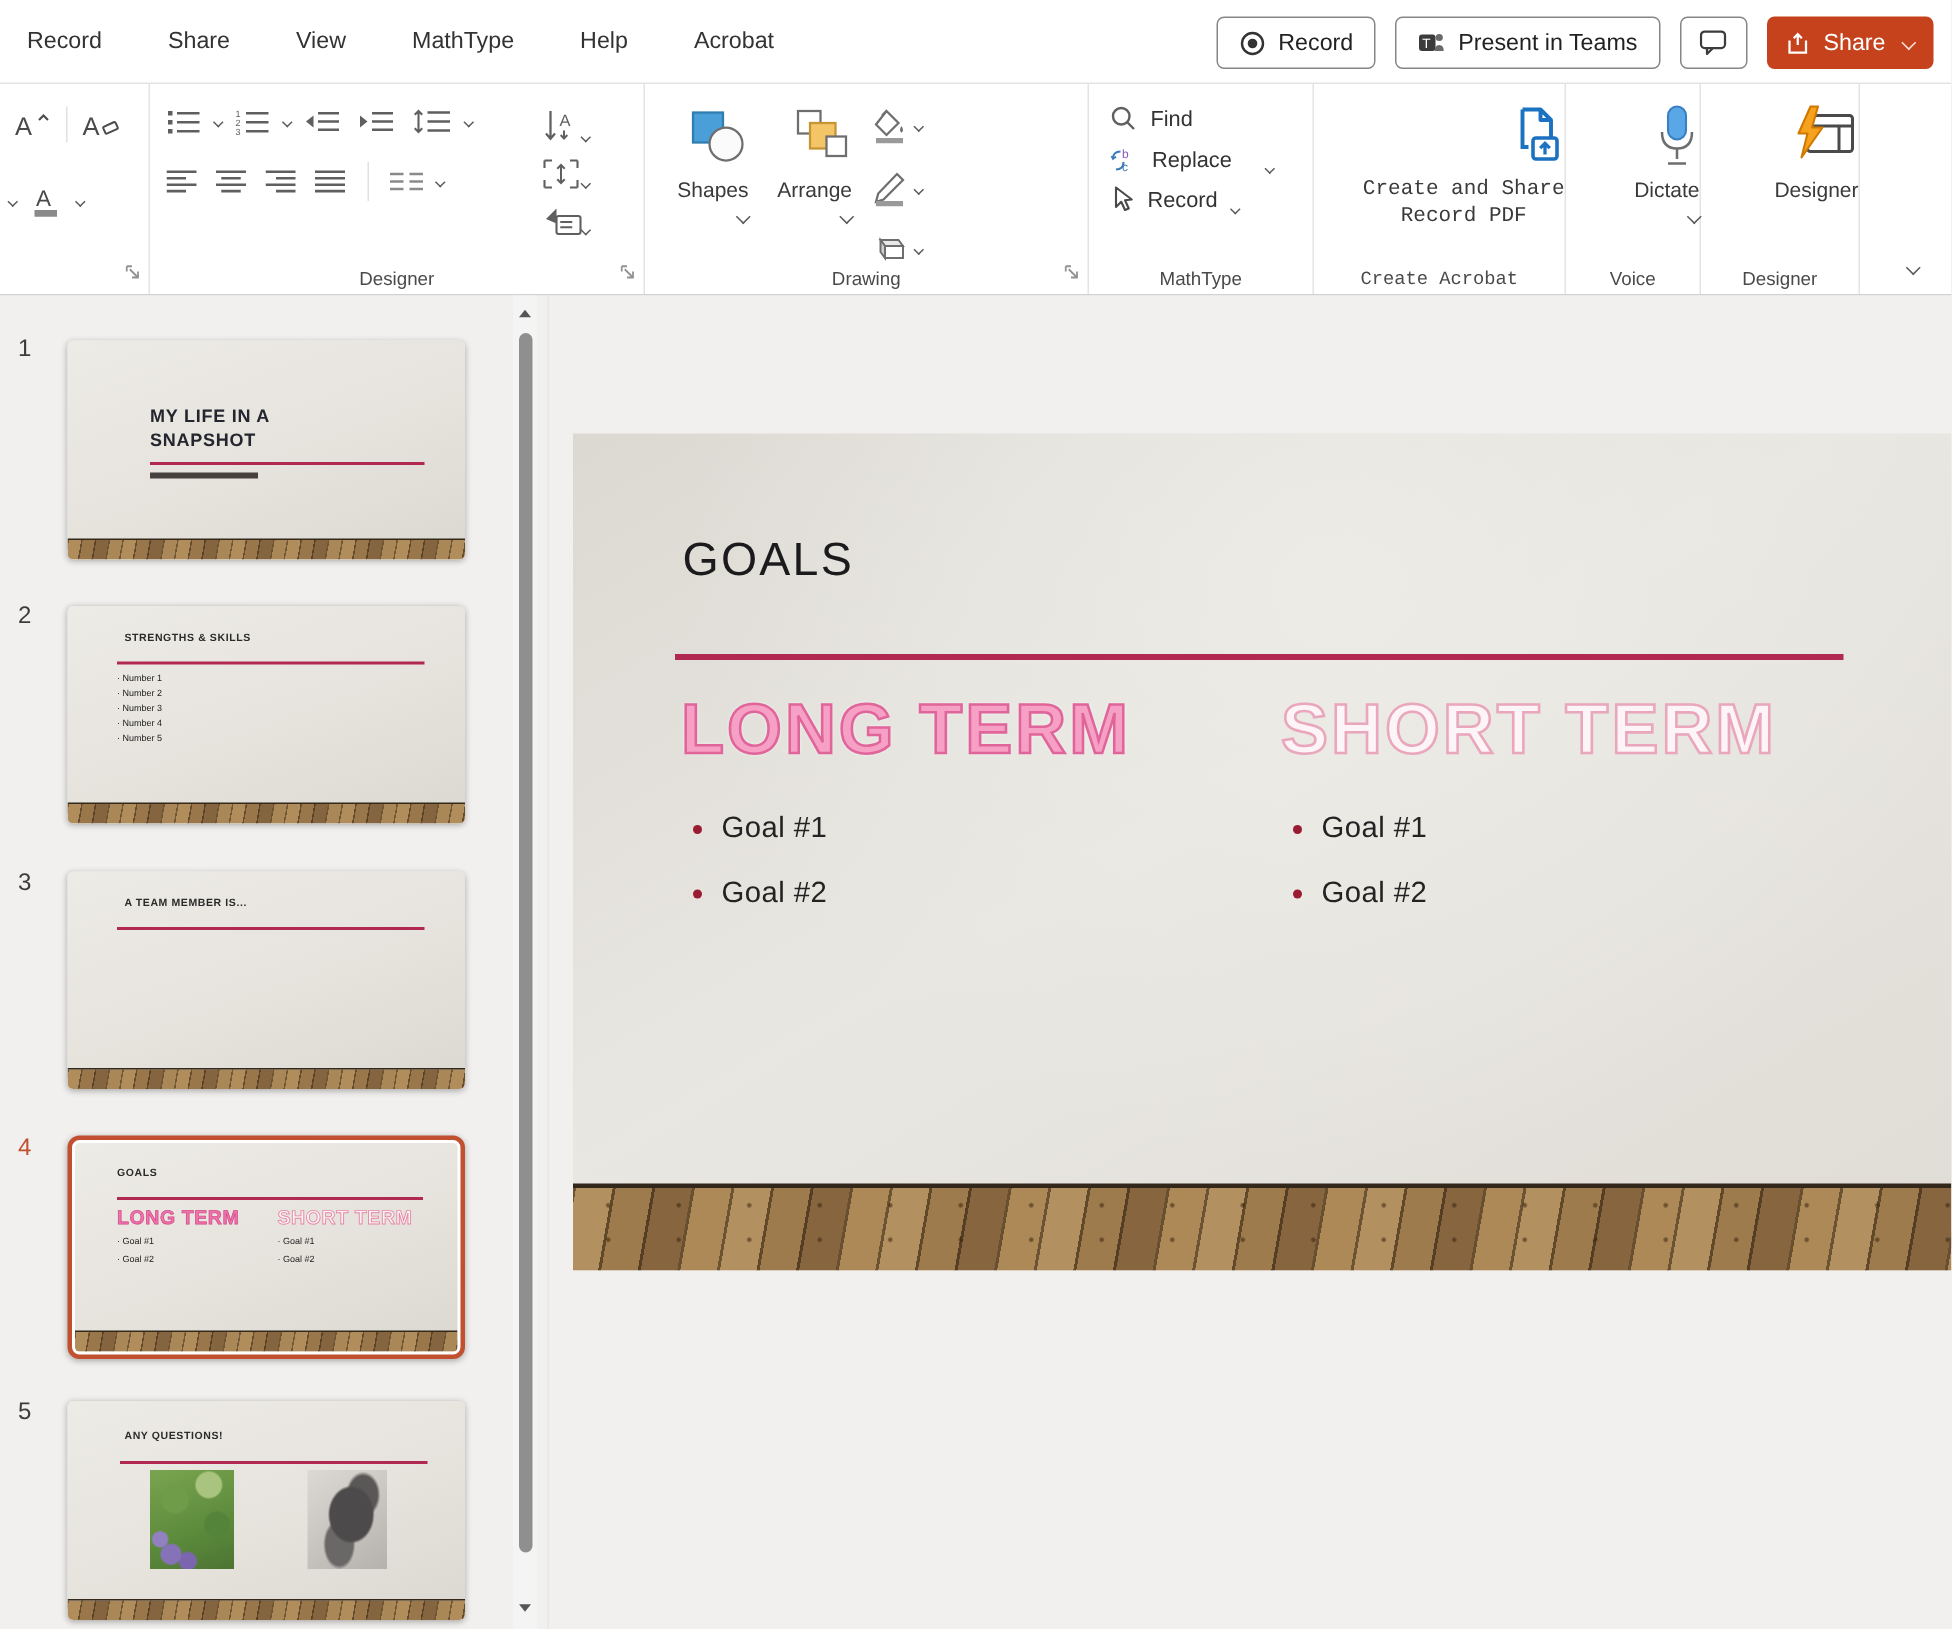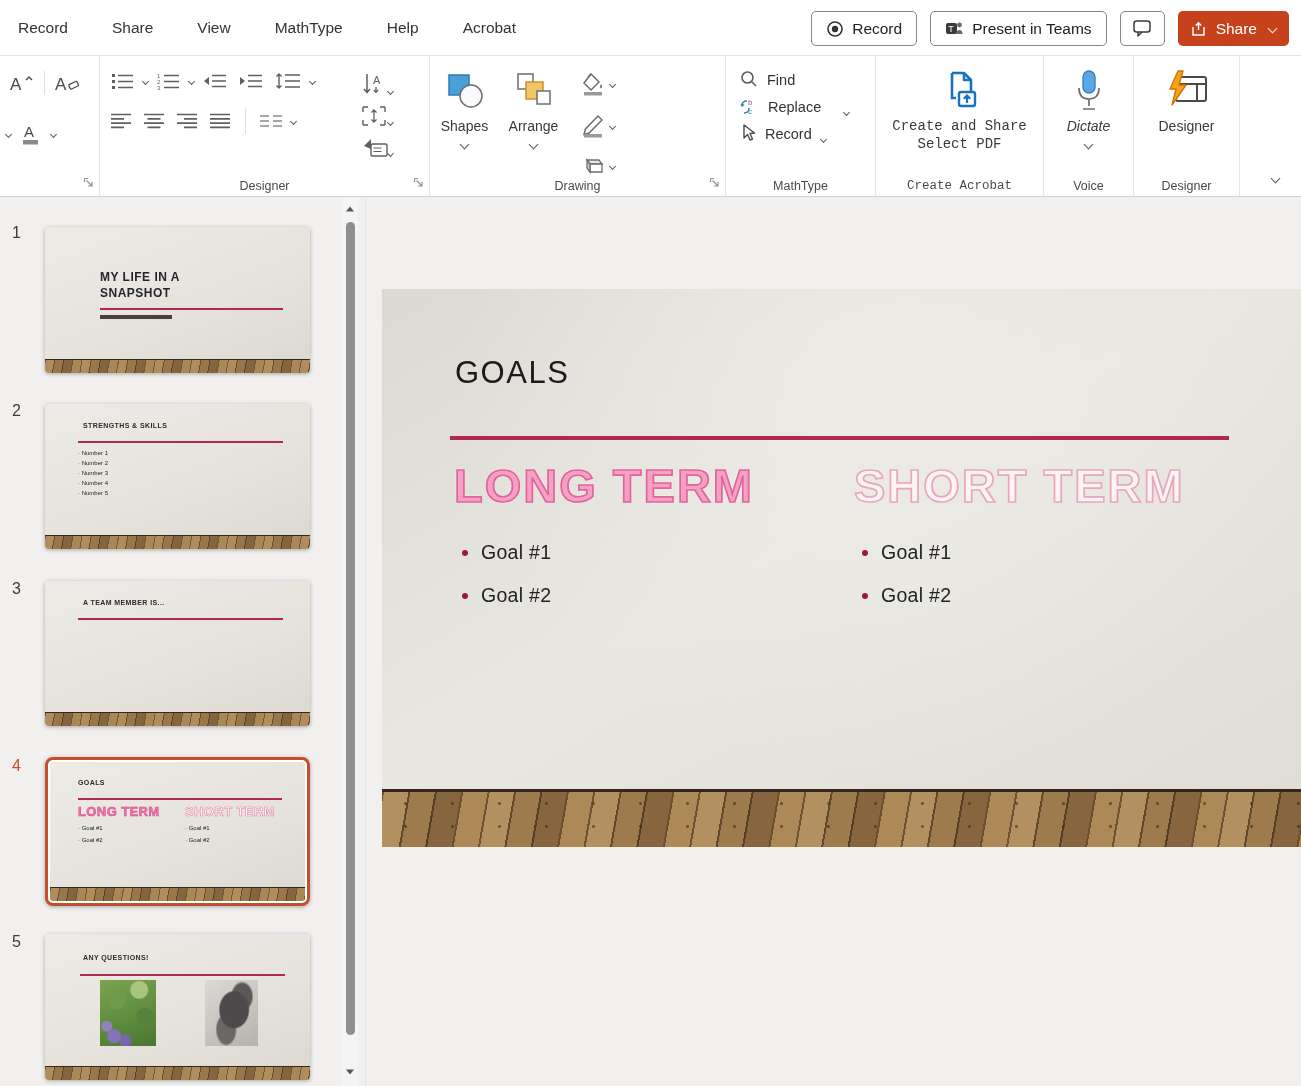"Shapes" .bigbtn { align-items: center -> flex-end }
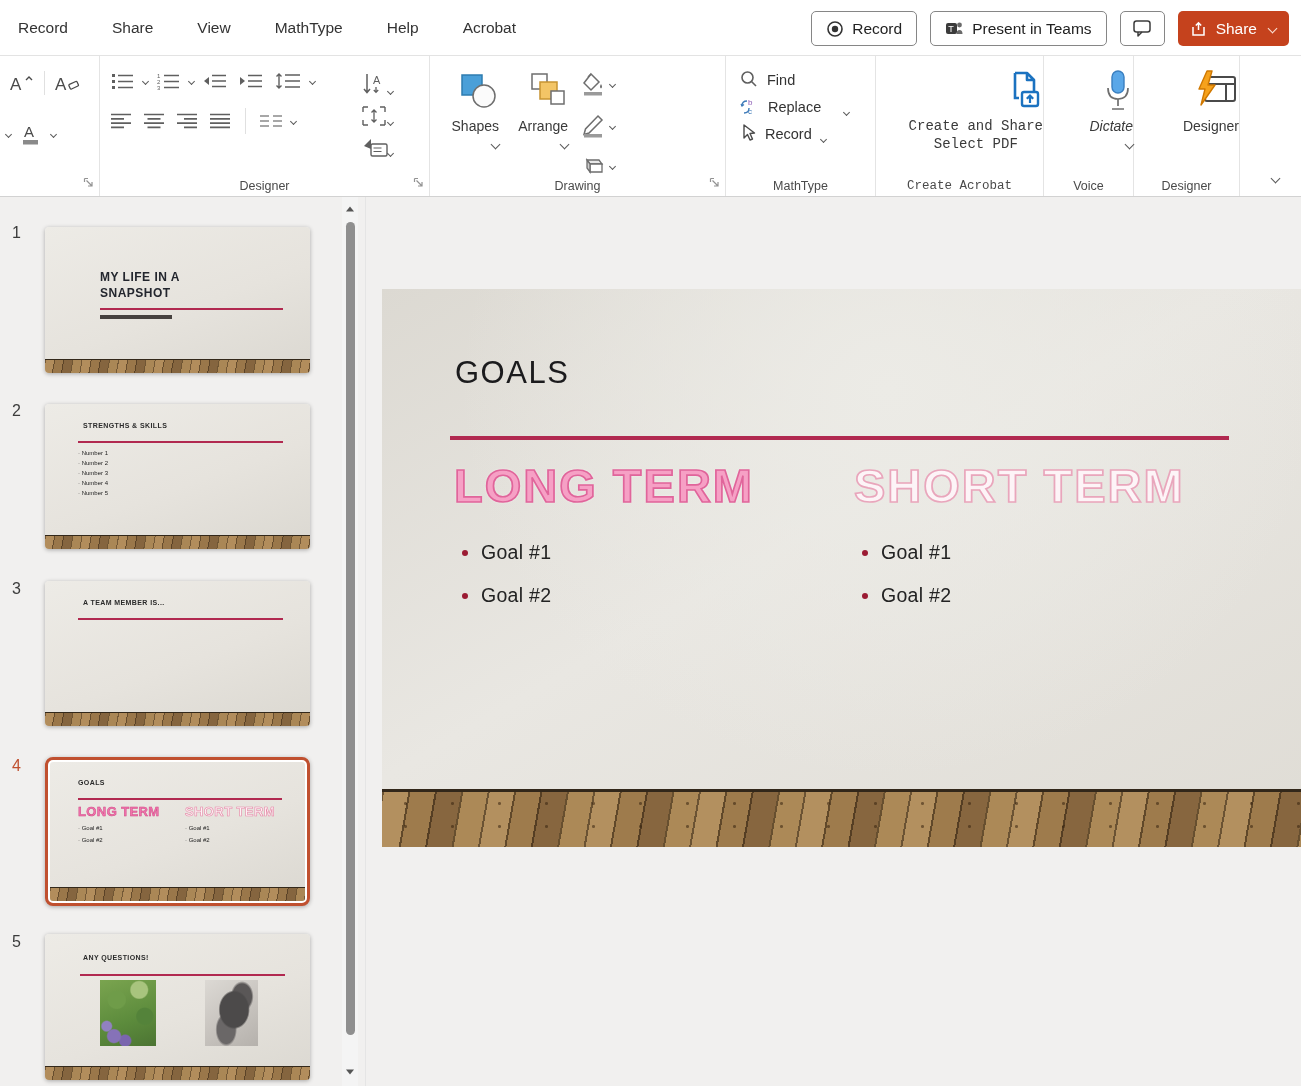"Dictate" div.bigbtn { font-style: italic -> none }
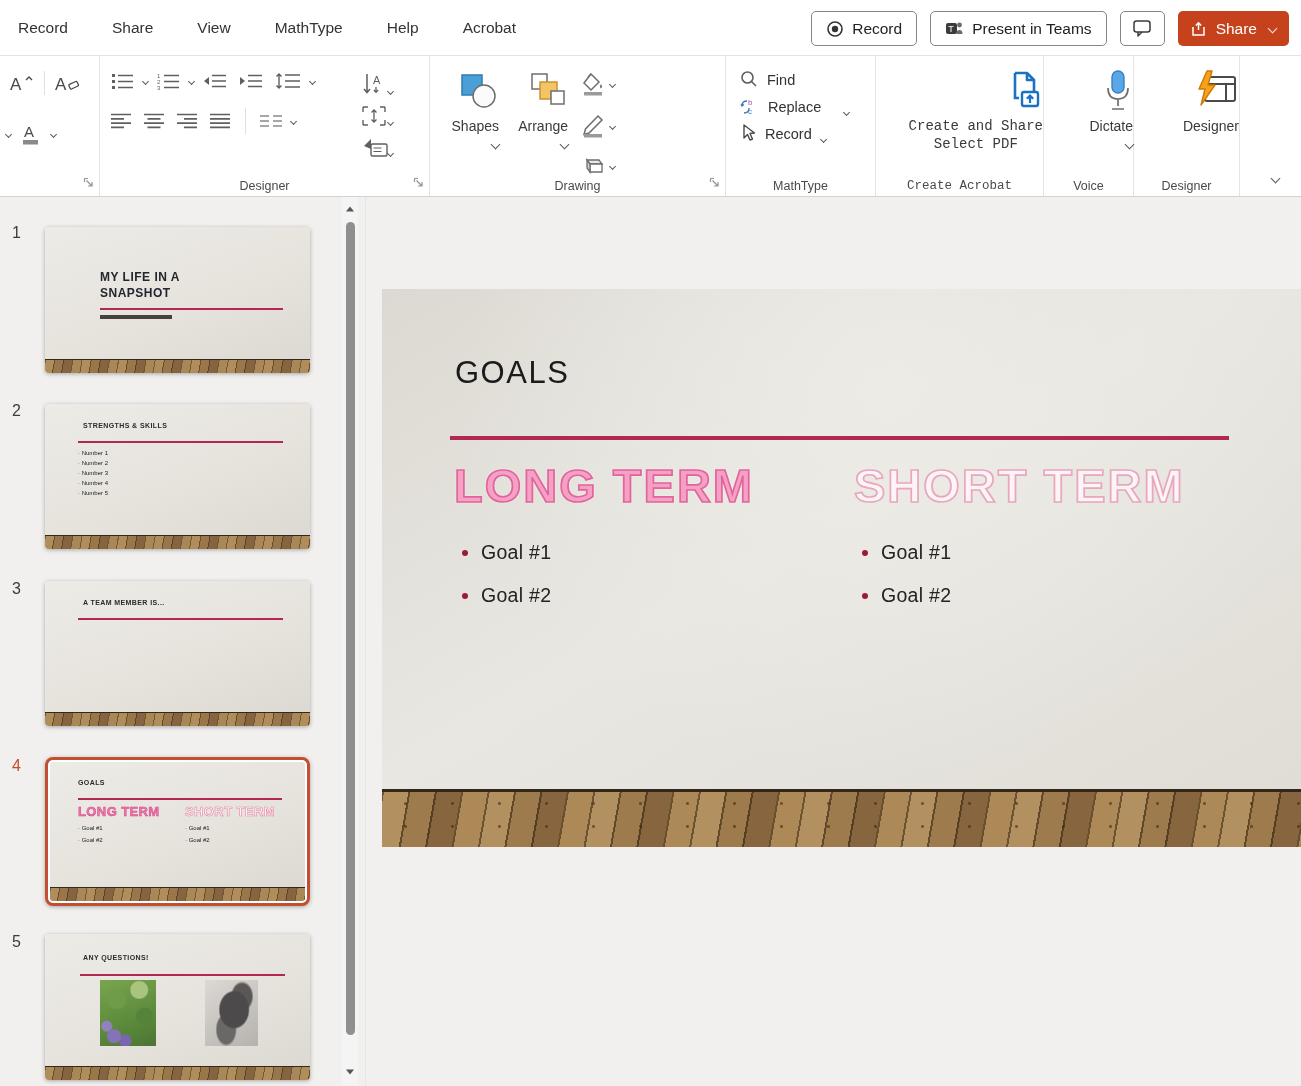"Select PDF" span { text: Select -> Record }
